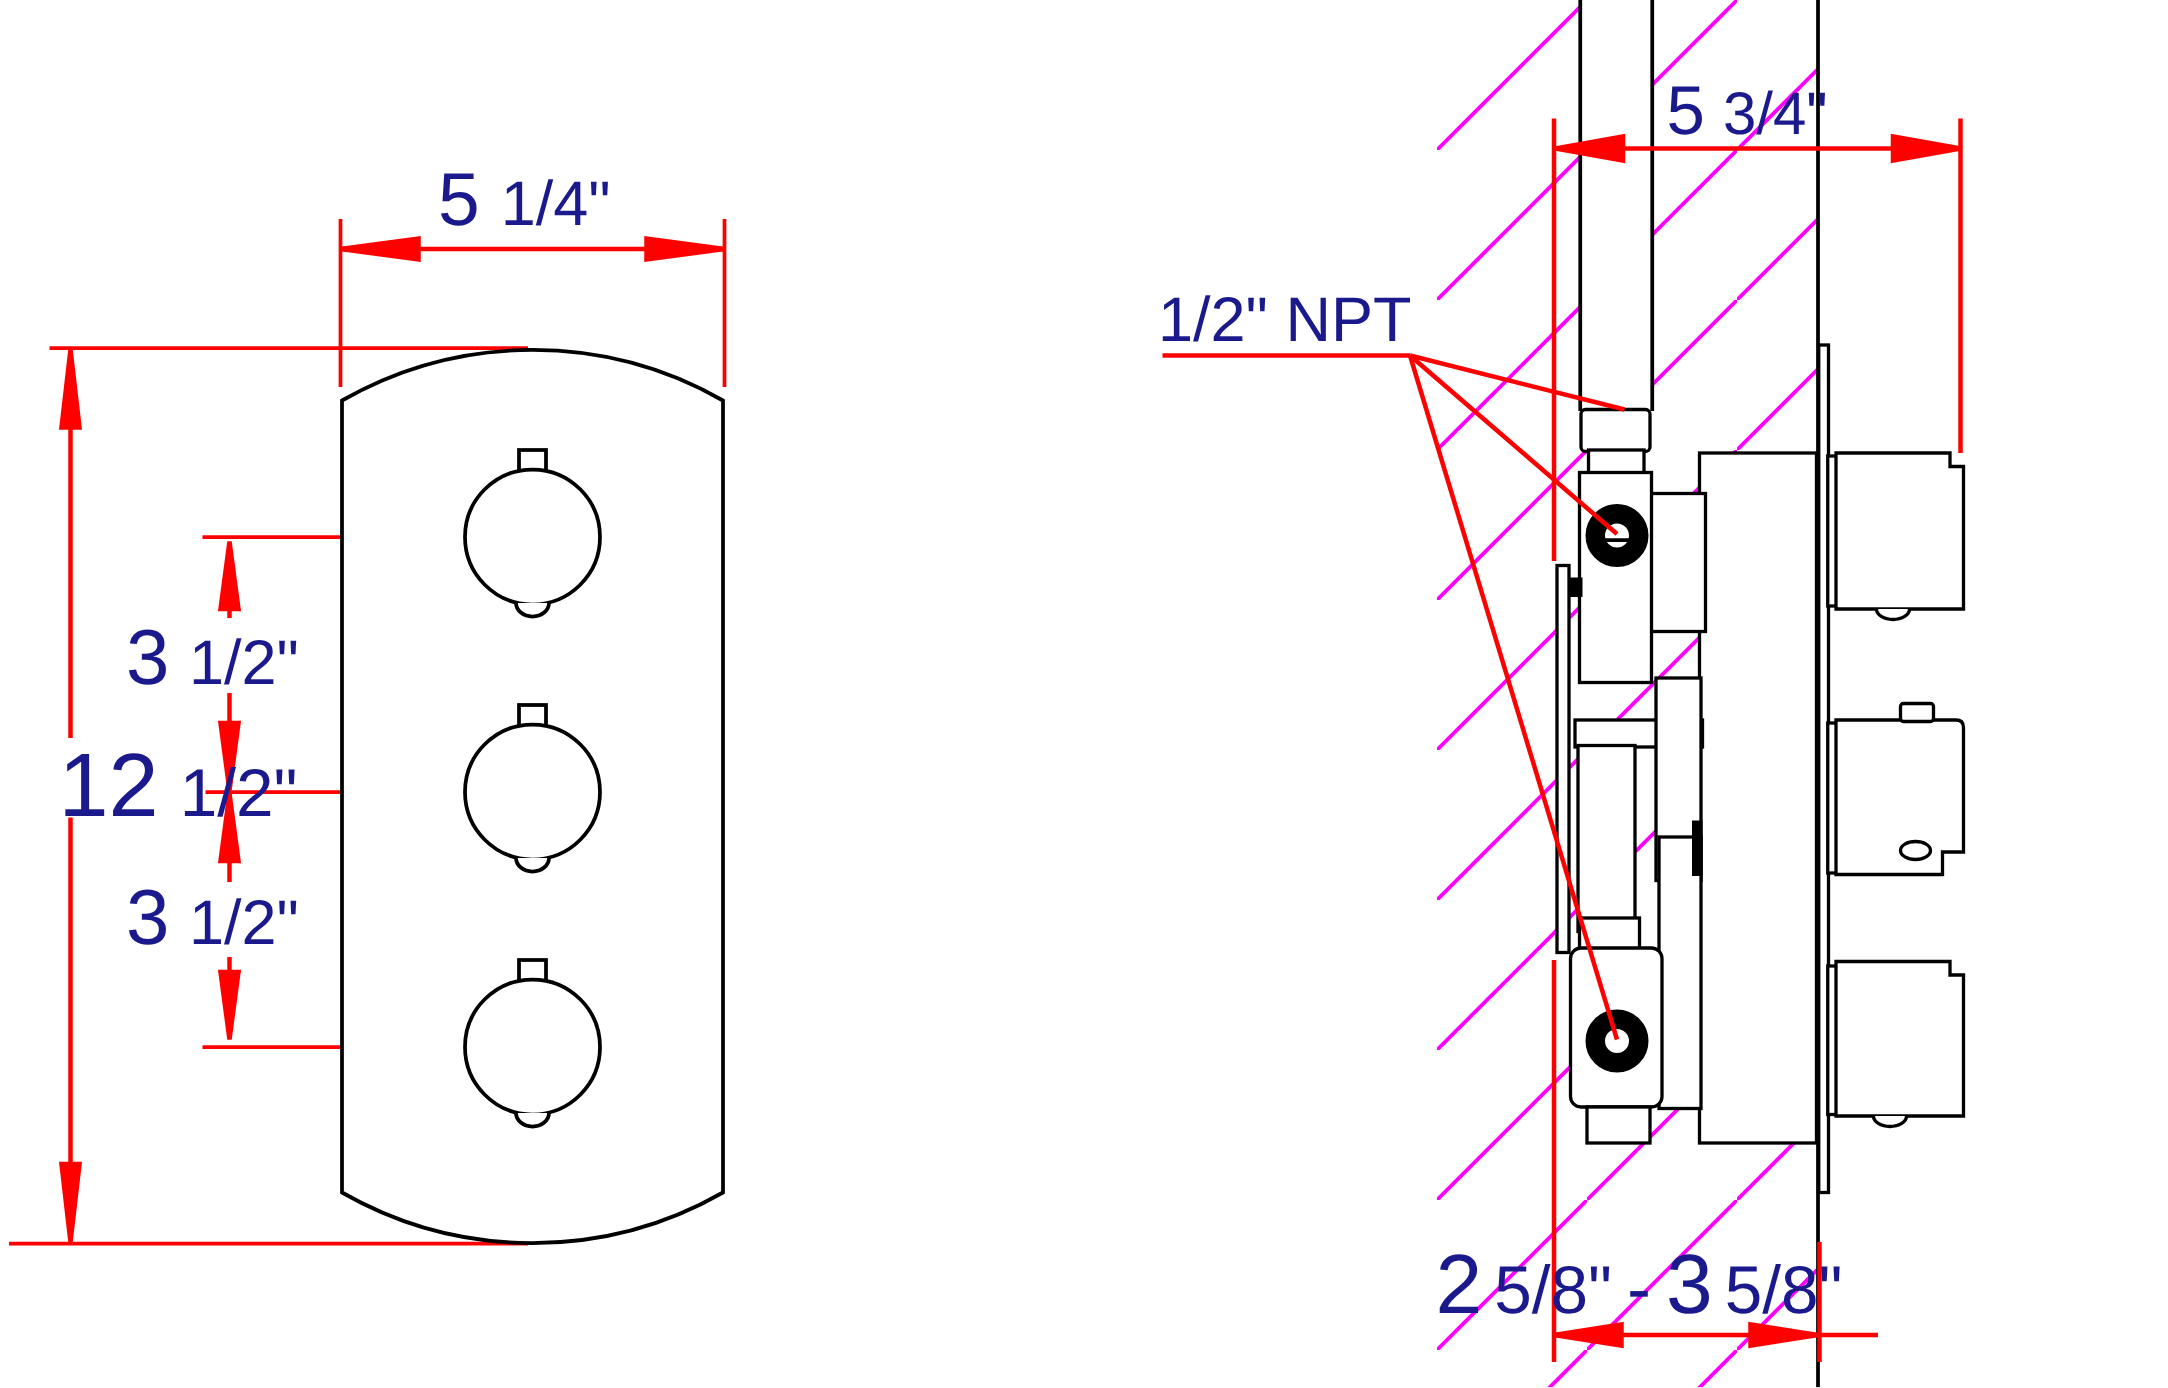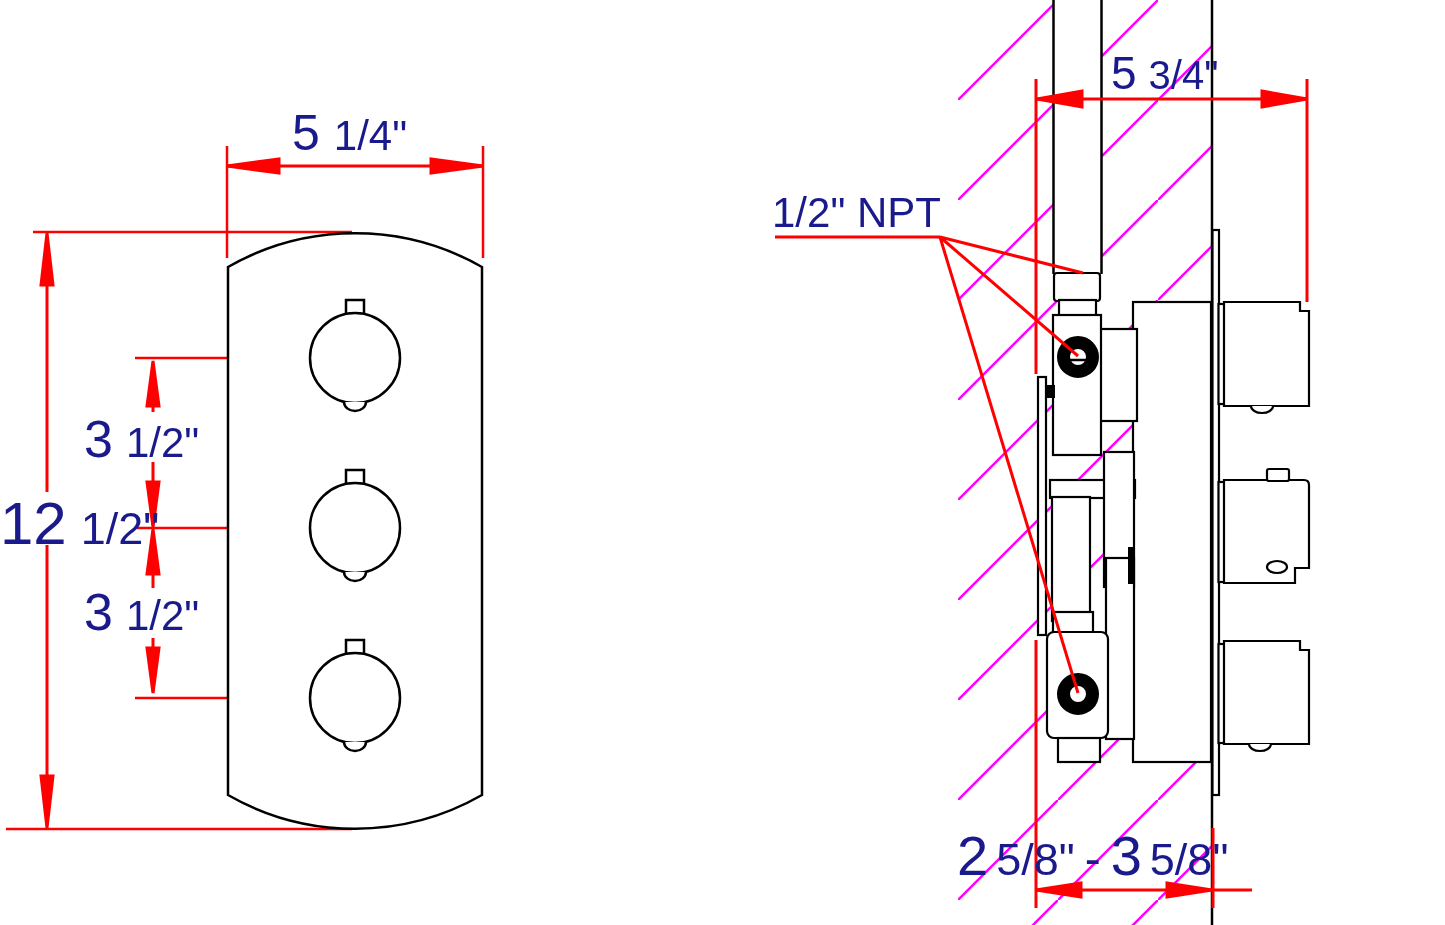"12" .fh .b { padding-left: none -> 39px }
